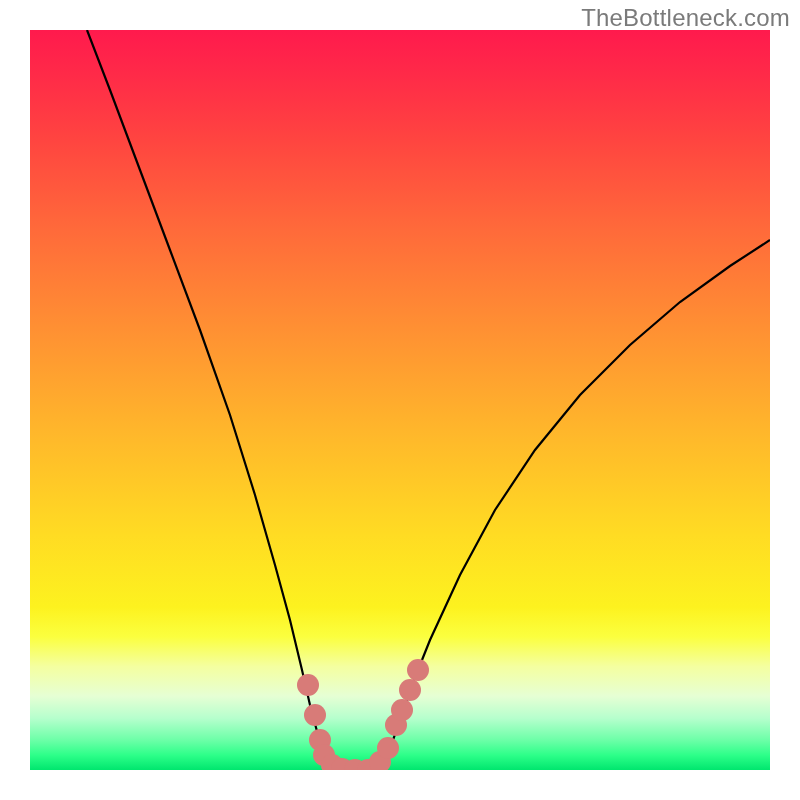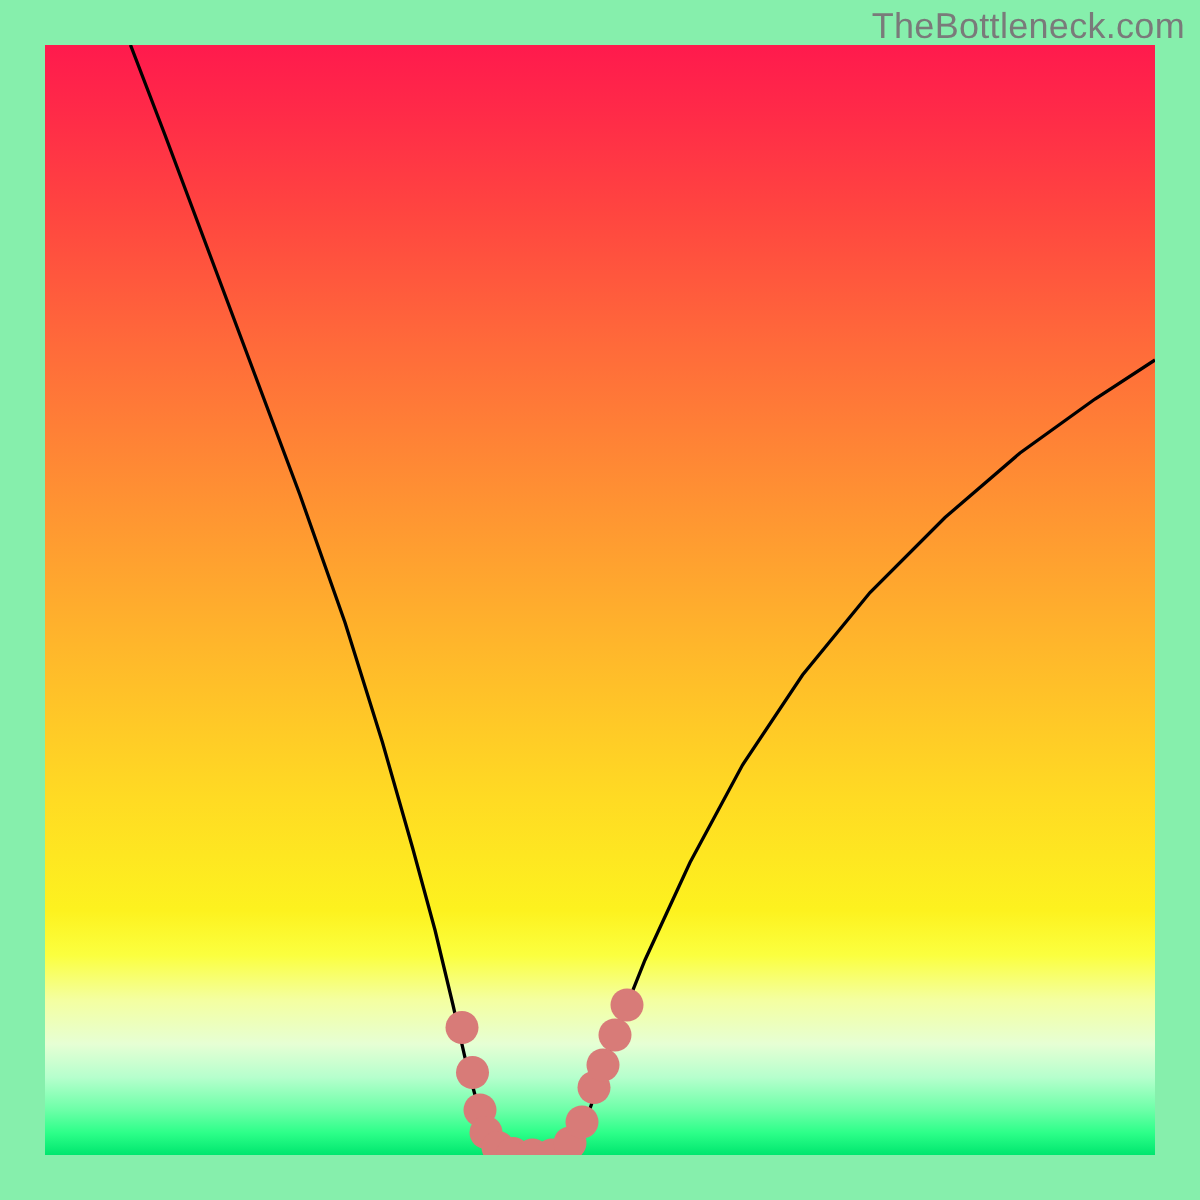"TheBottleneck.com" .frame { background: #86efac -> #ffffff }
